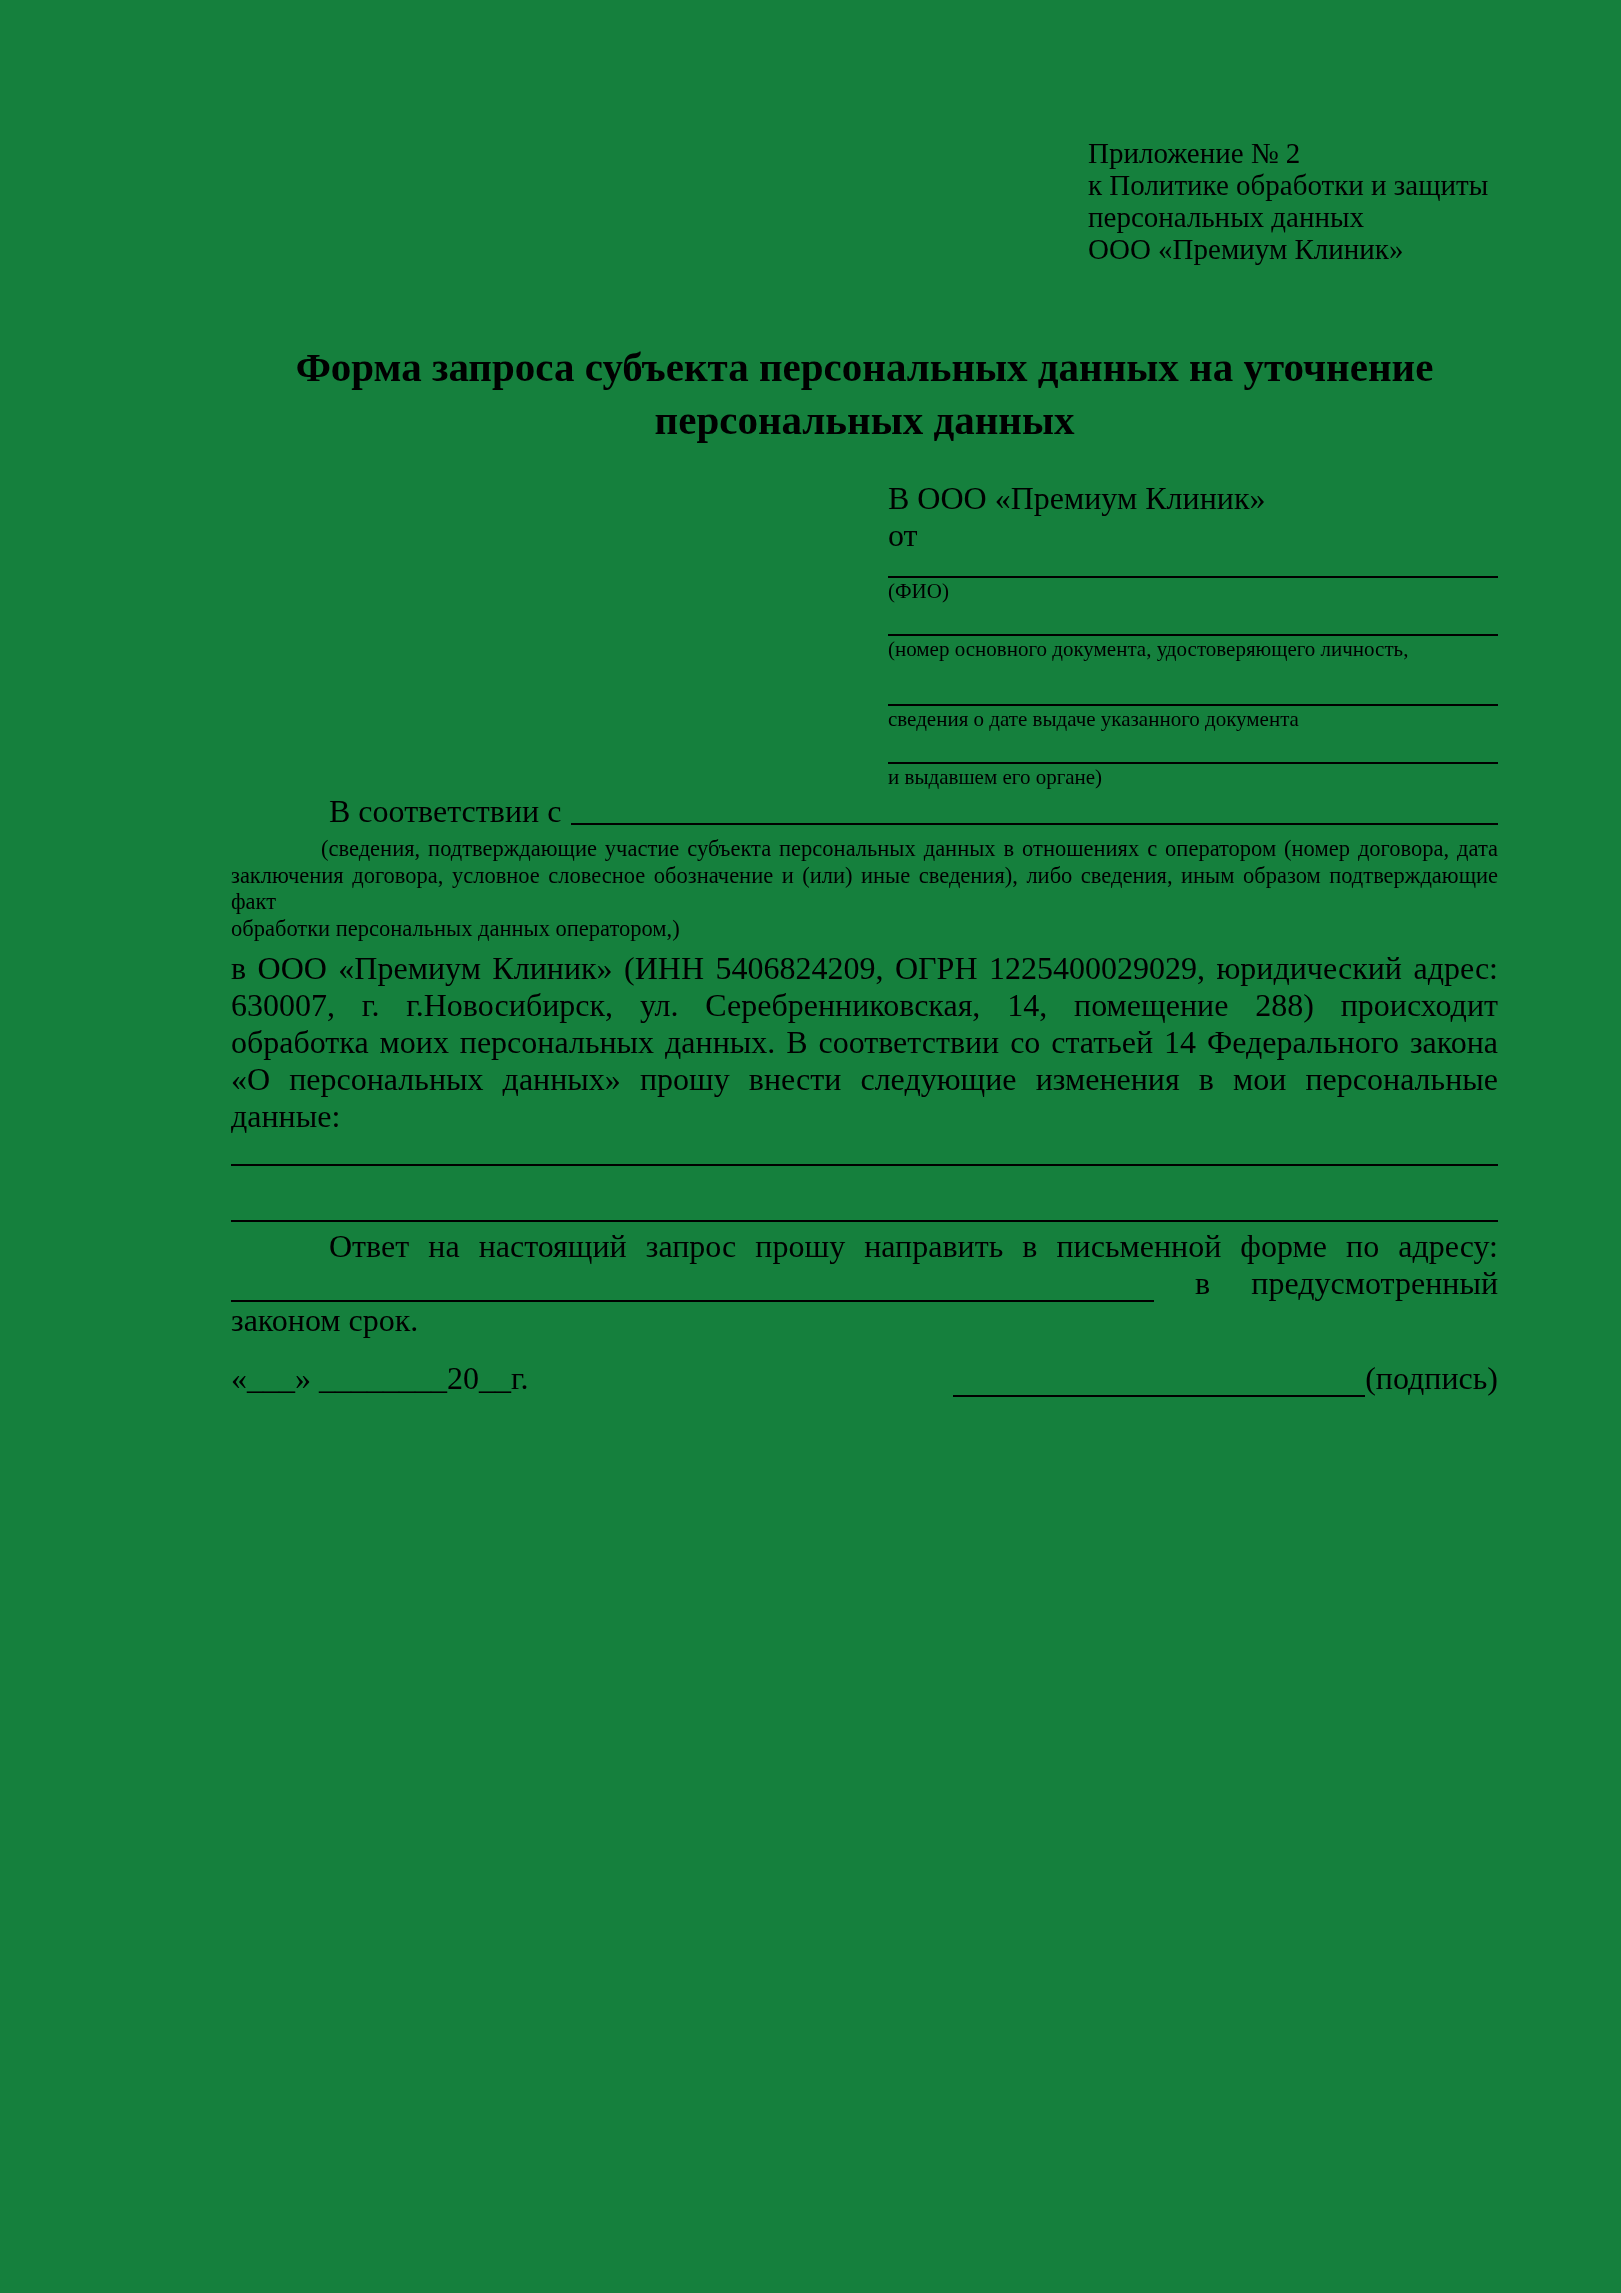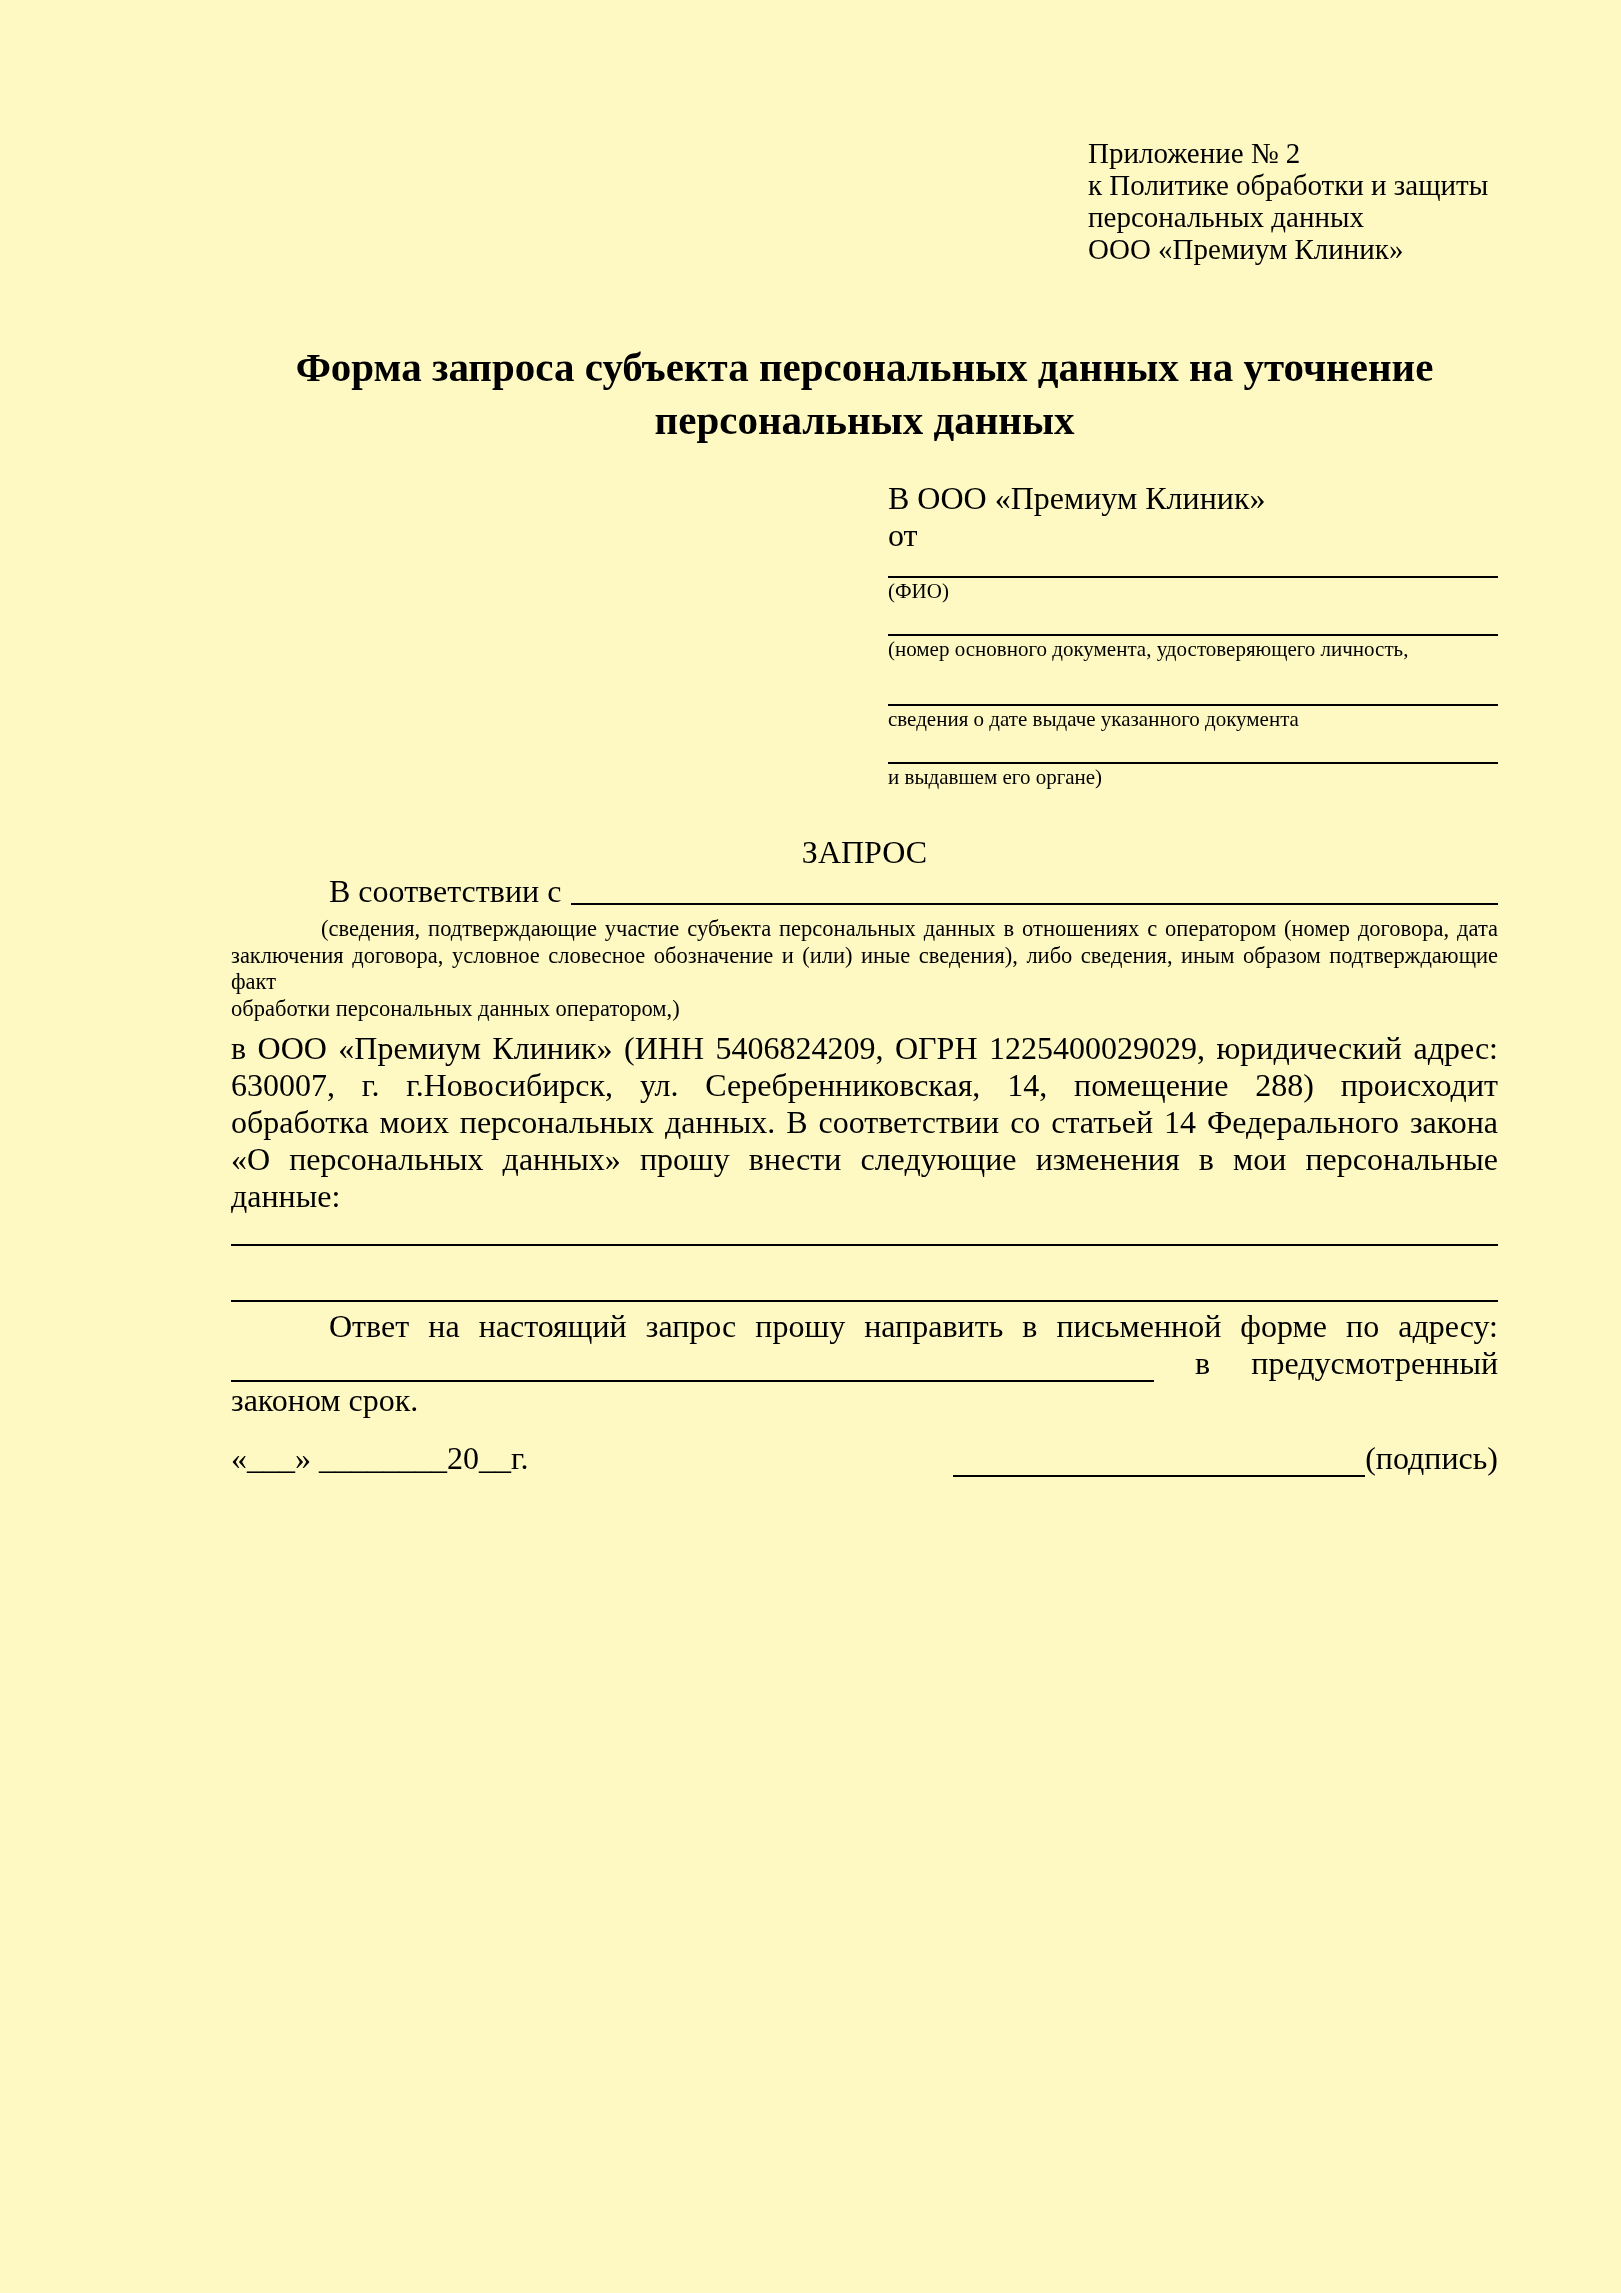"Приложение № 2" .page { background: #fef9c3 -> #15803d }
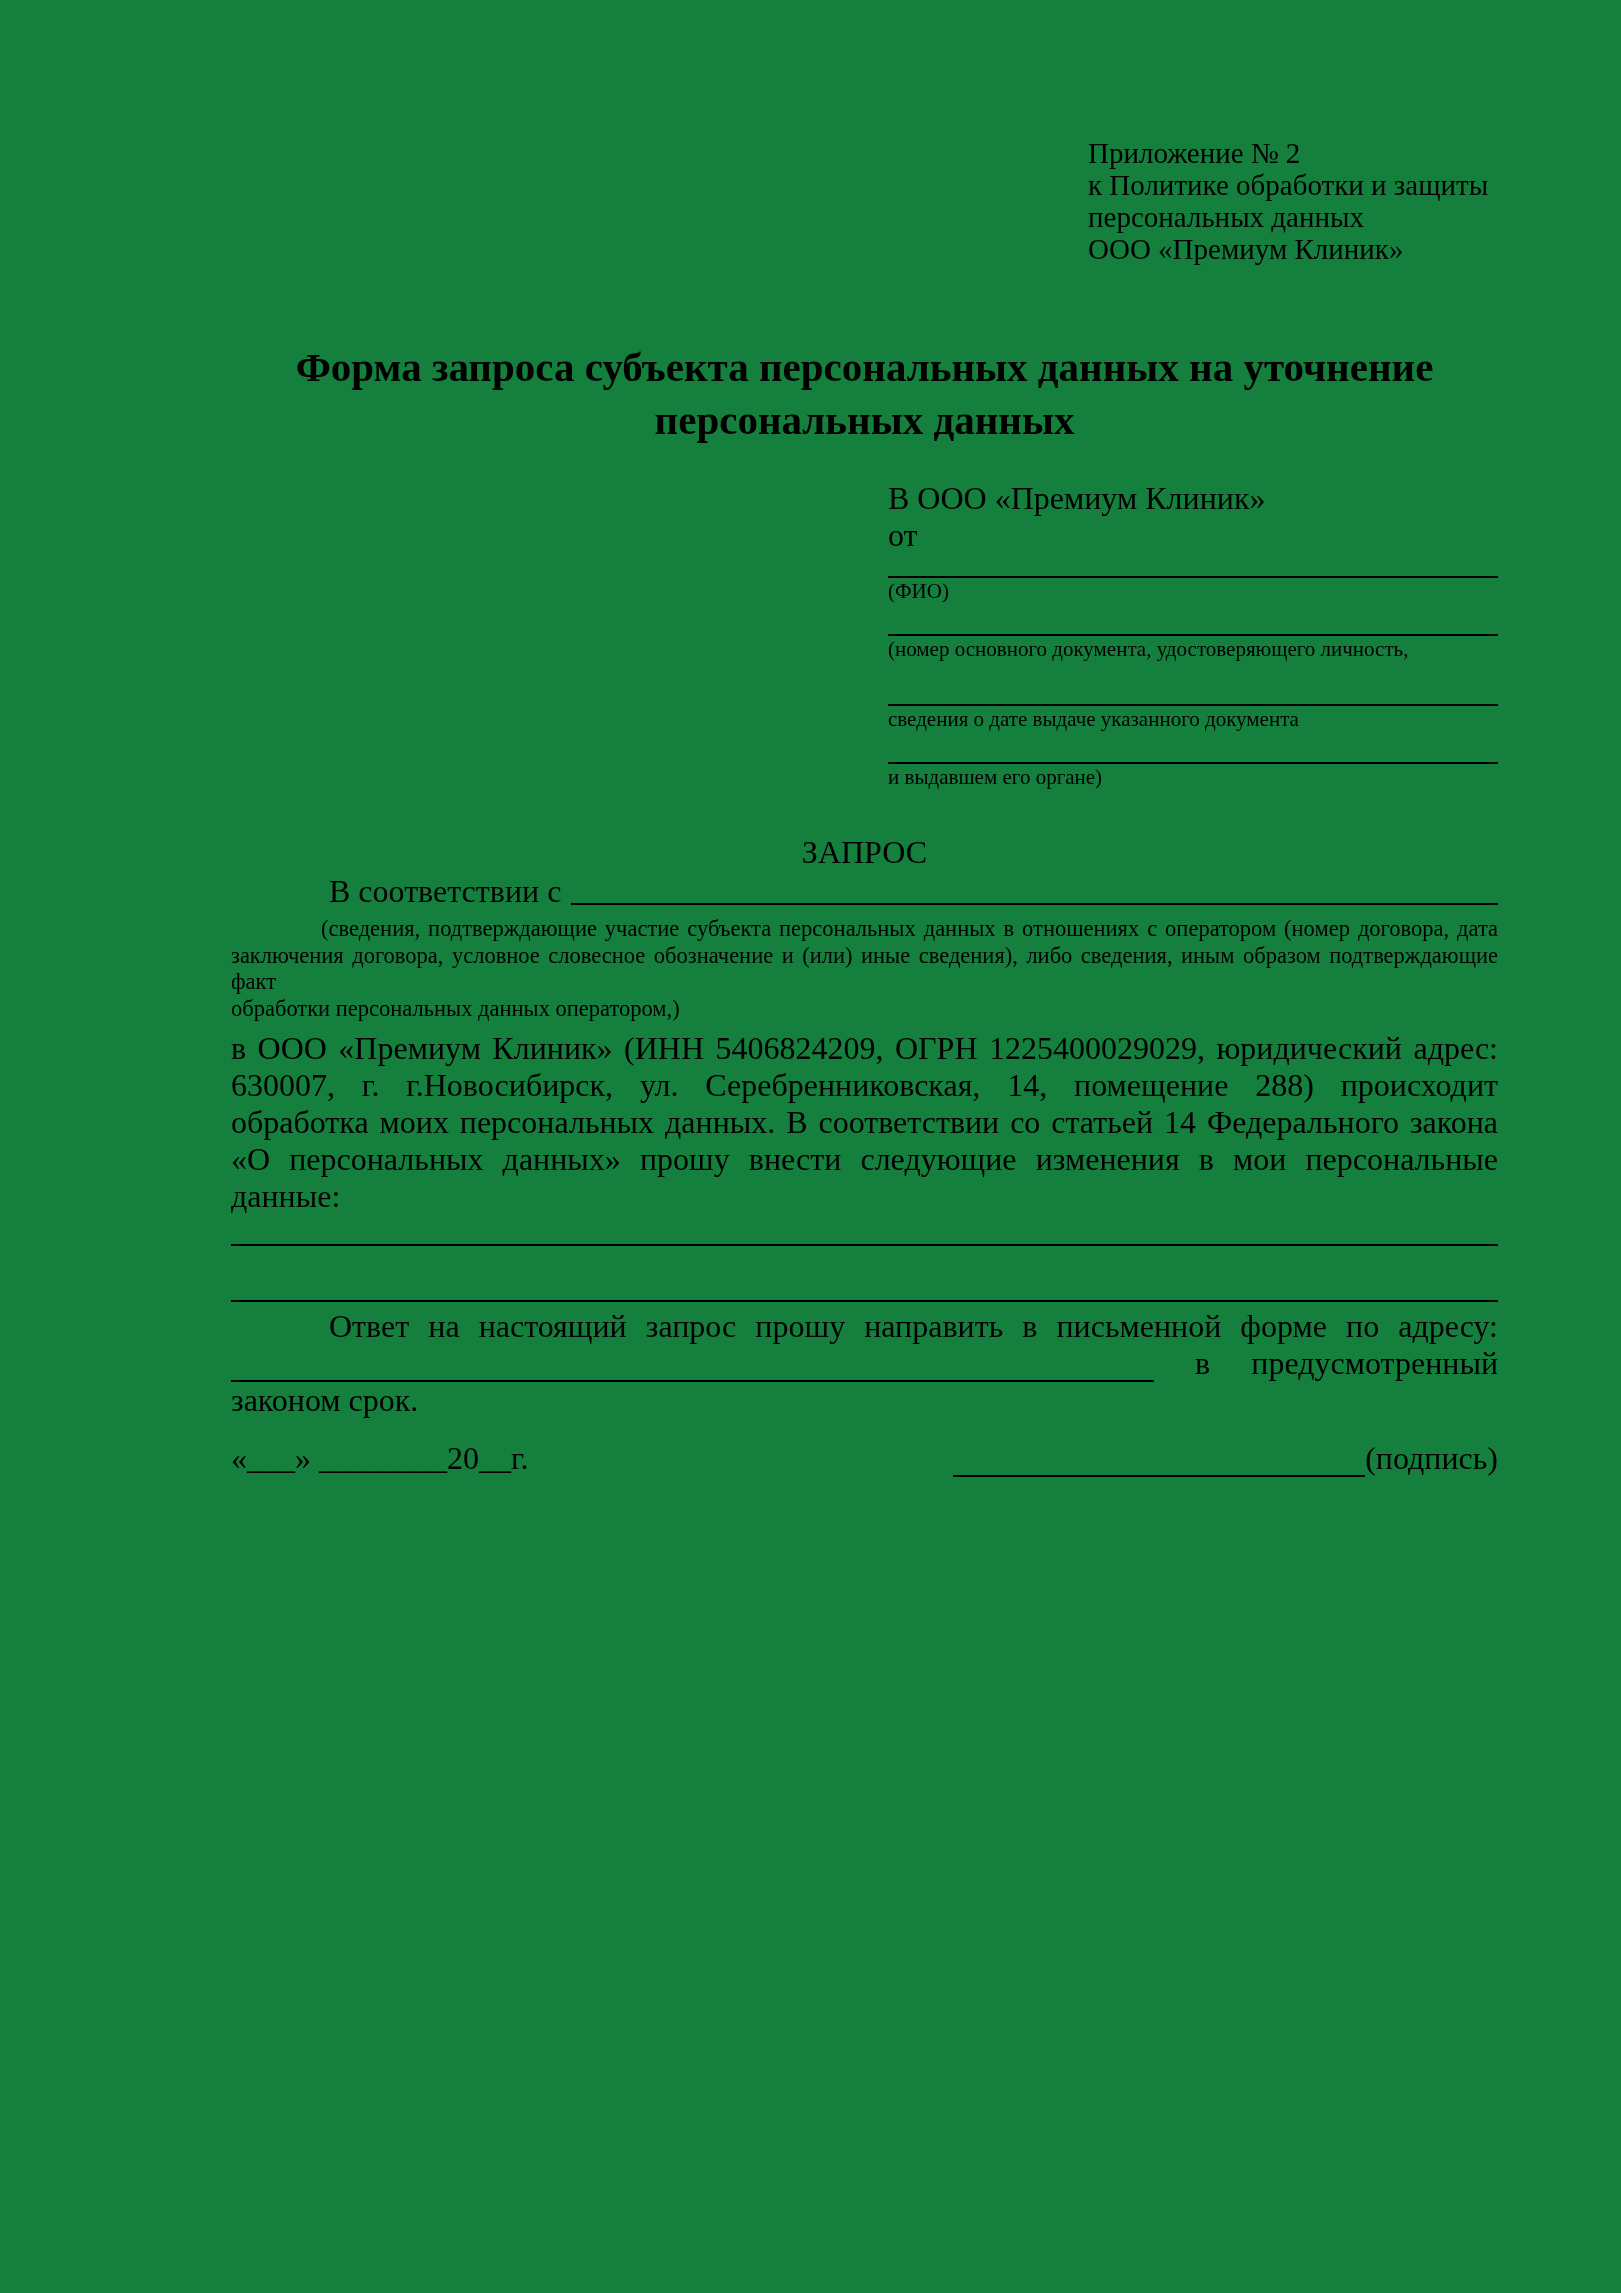"ЗАПРОС" div.zapros { html: <div>ЗАПРОС</div> -> none }
